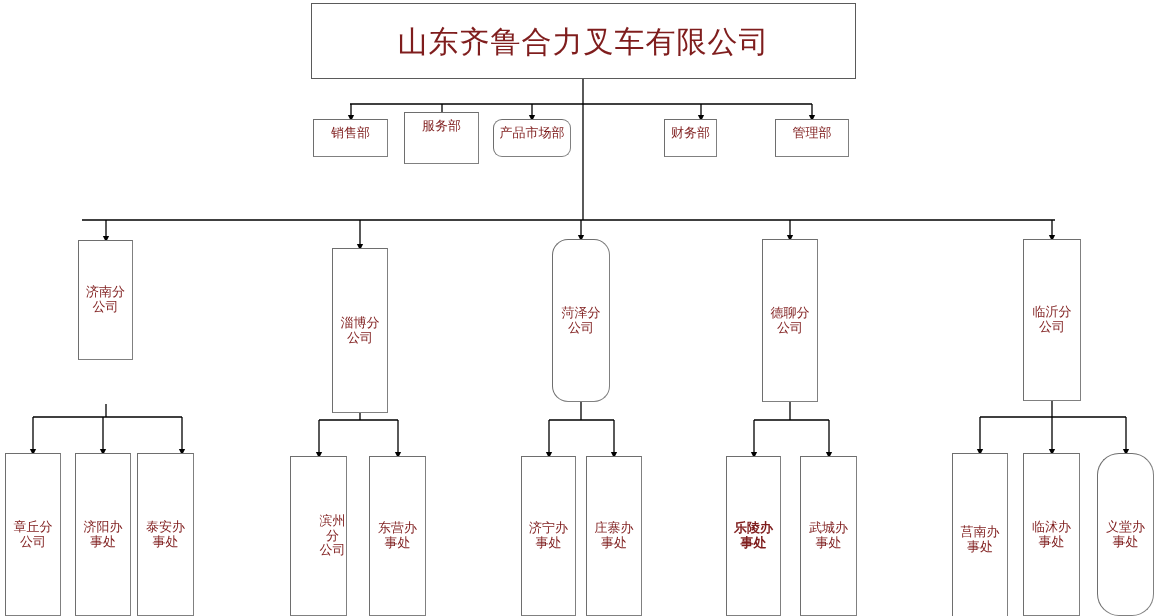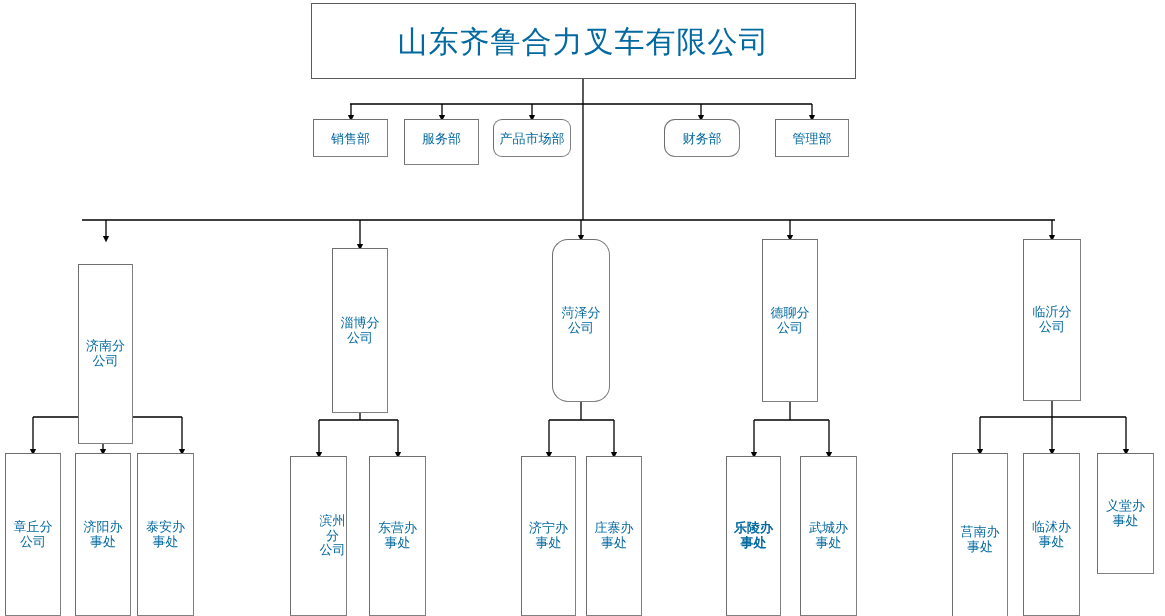"山东齐鲁合力叉车有限公司" .node { color: #0369a1 -> #7f1d1d }
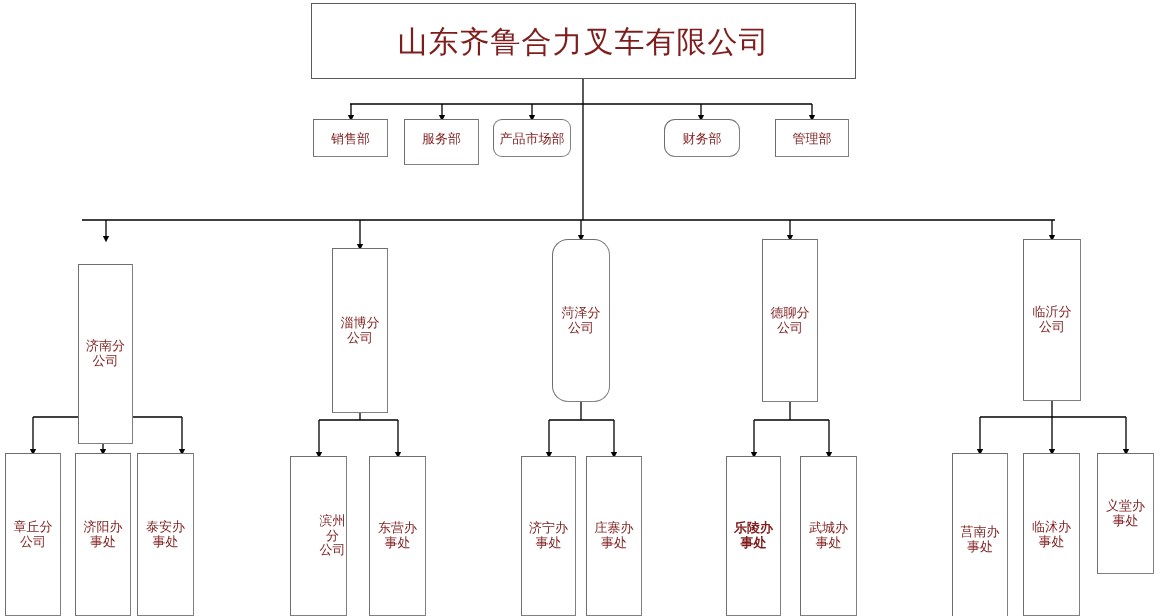"销售部" .node.dept { padding-top: 12px -> 6px }
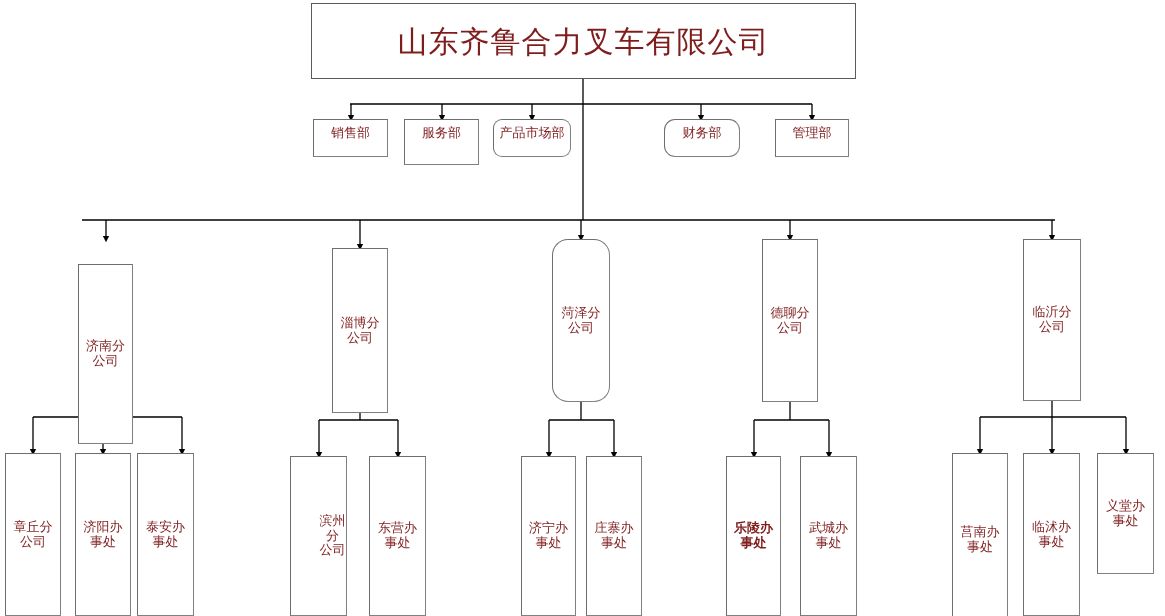"服务部" div.node { height: 46px -> 52px; top: 119px -> 112px }
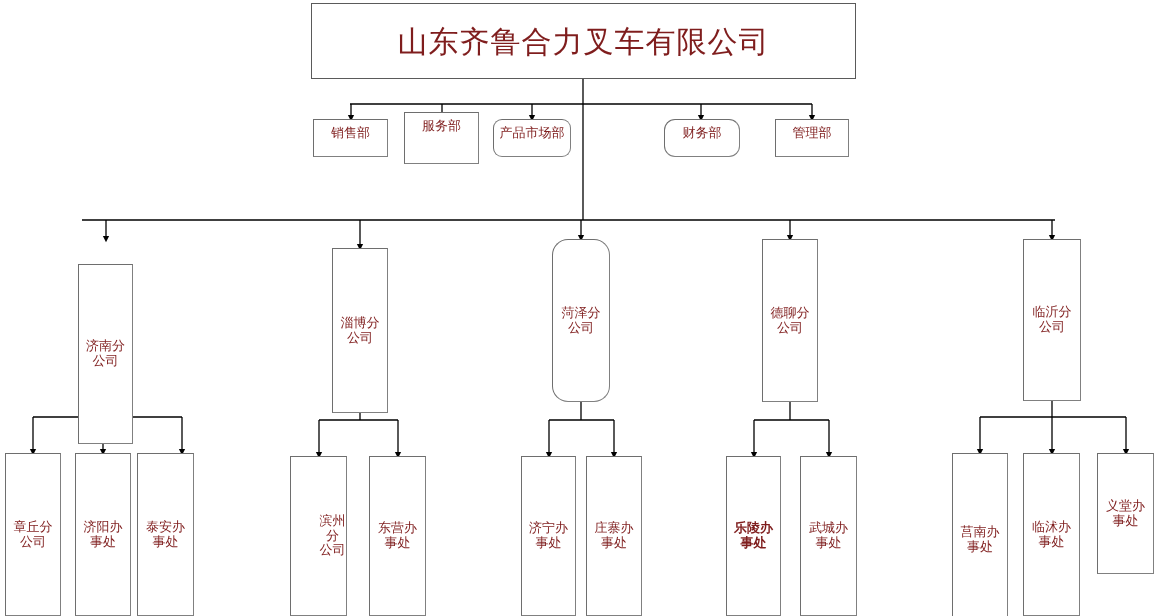"财务部" div.node { border-radius: 11px -> none; width: 76px -> 53px }
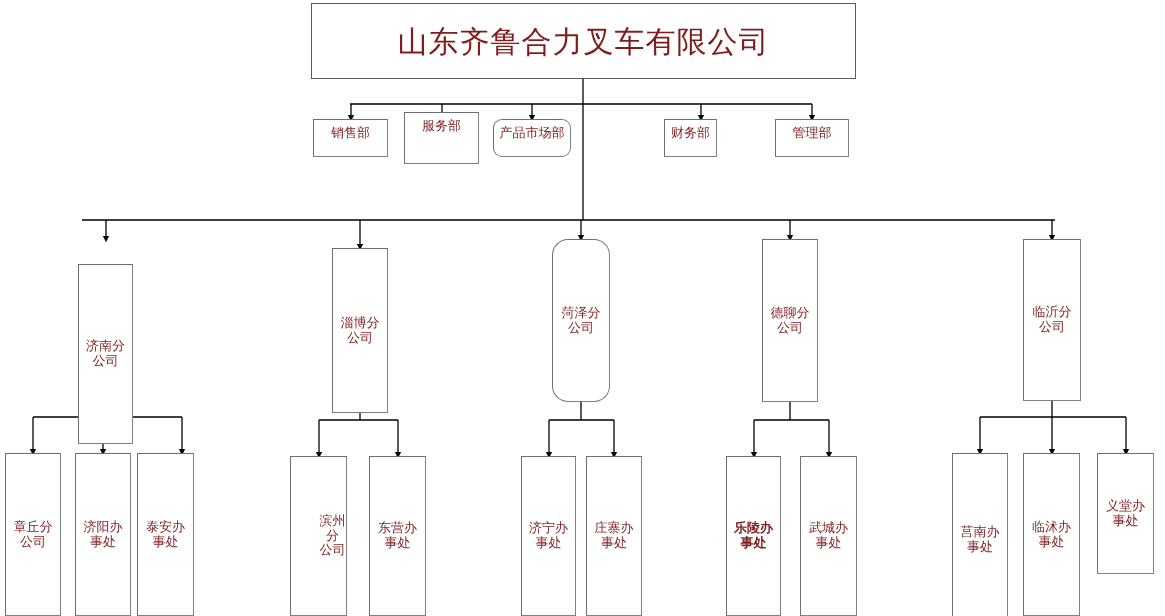"济南分" div.node { height: 180px -> 120px; margin-top: 24px -> none }
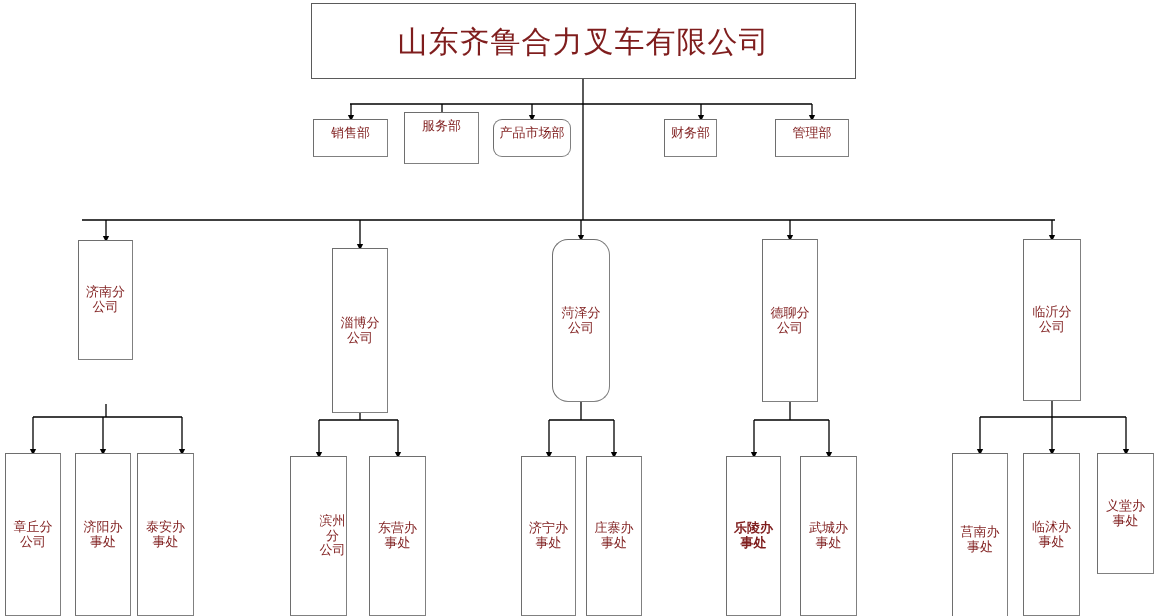"义堂办" div.node { border-radius: none -> 22px; height: 121px -> 163px }
